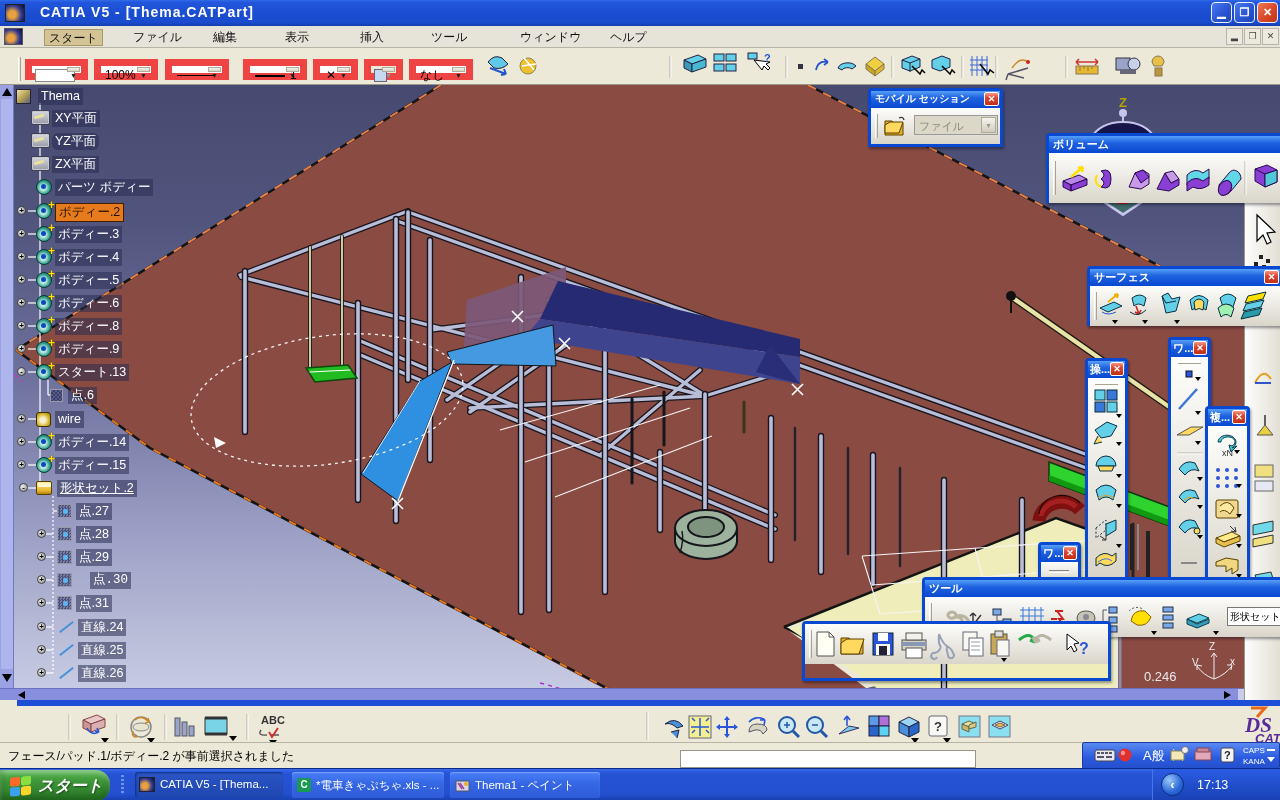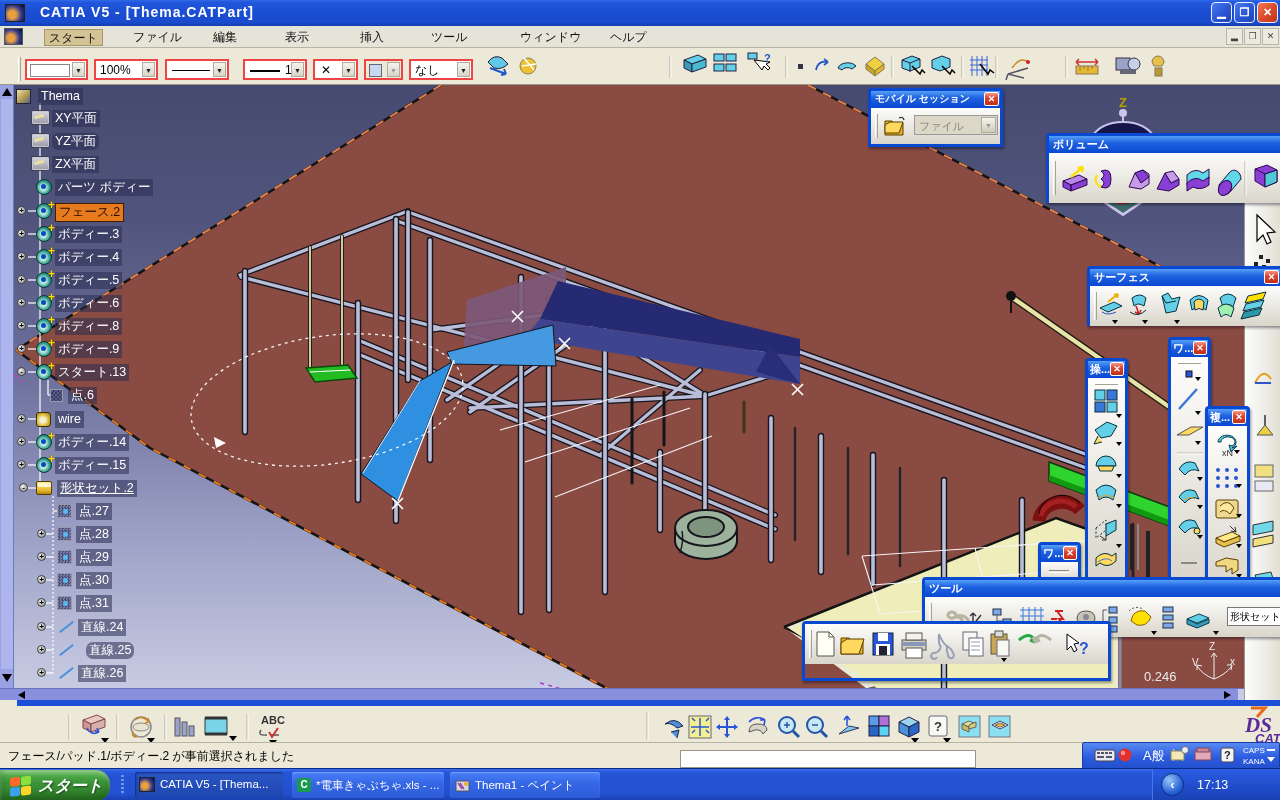"100%" .combo { border: 2px solid #ef4444 -> 7px solid #ef4444 }
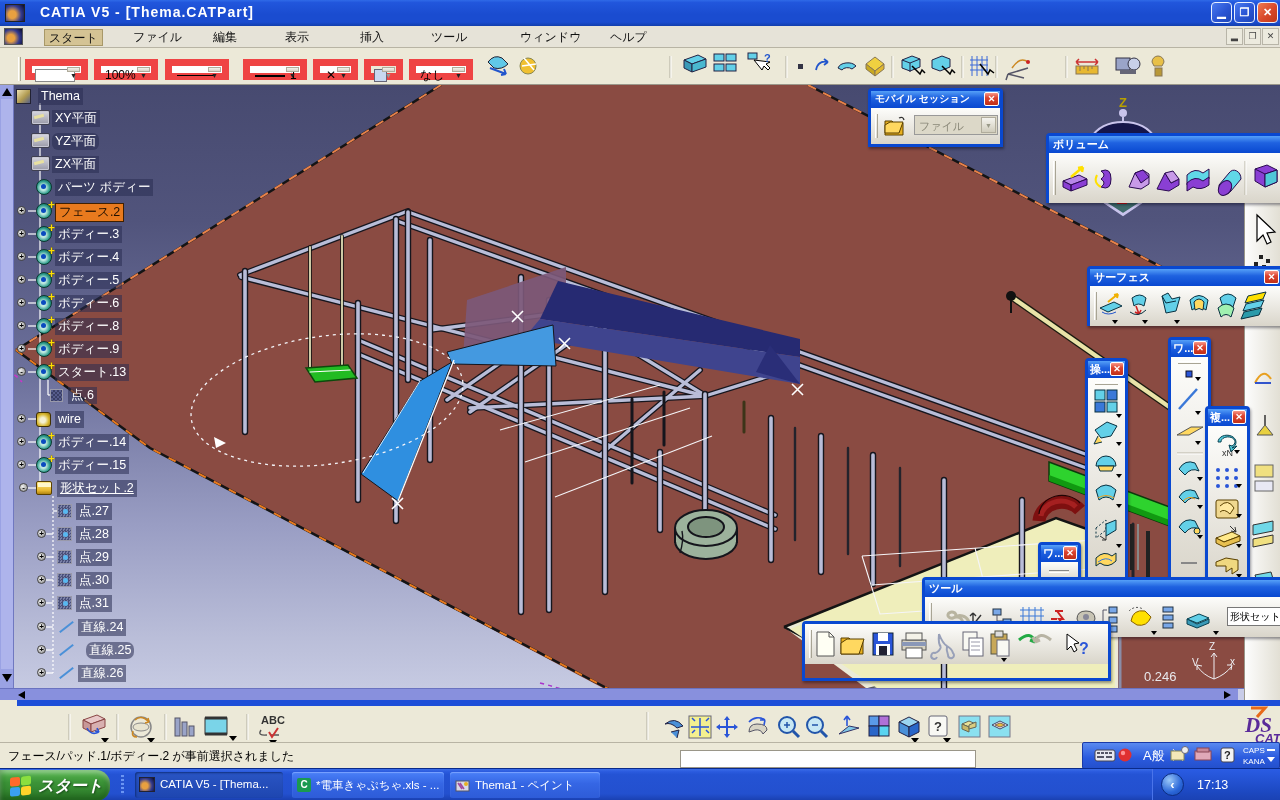"フェース.2" span { text: フェース.2 -> ボディー.2 }
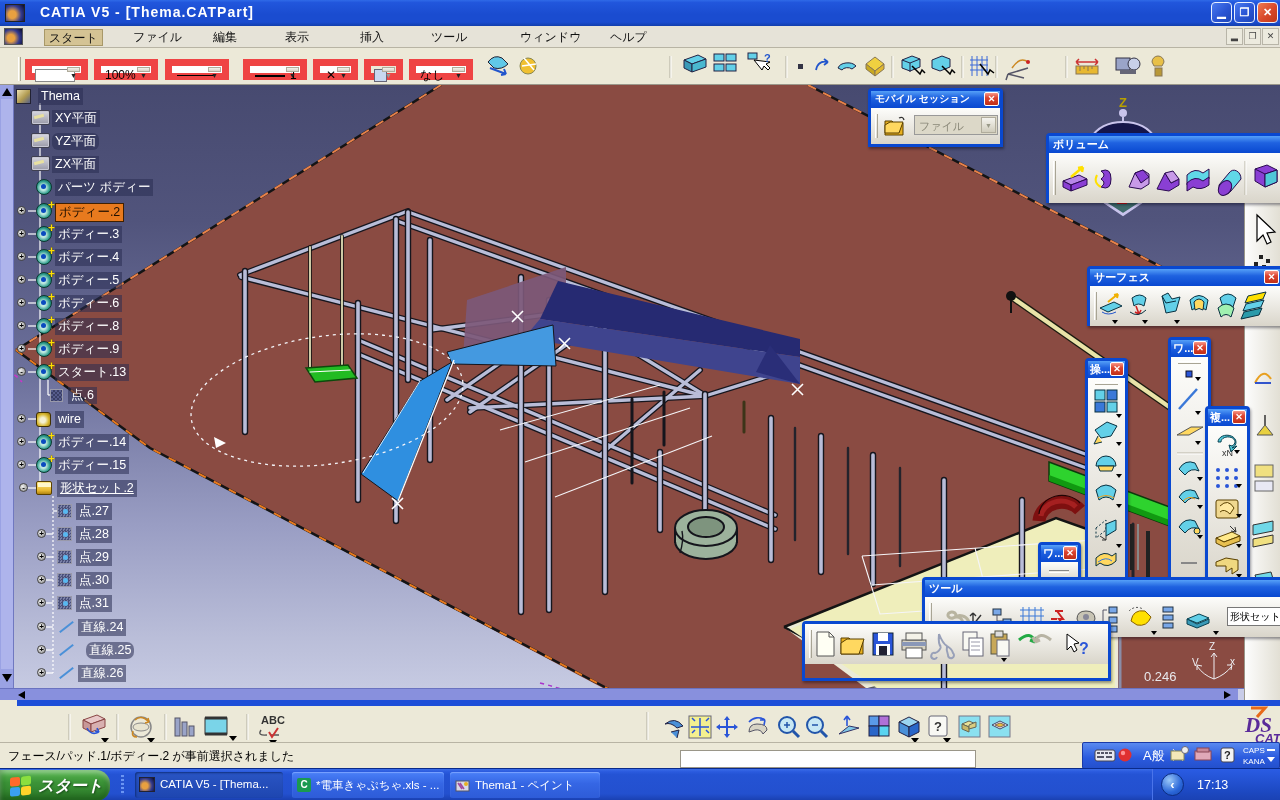"点.30" span.tlabel { font-family: none -> Liberation Mono, monospace; left: 19px -> 33px }
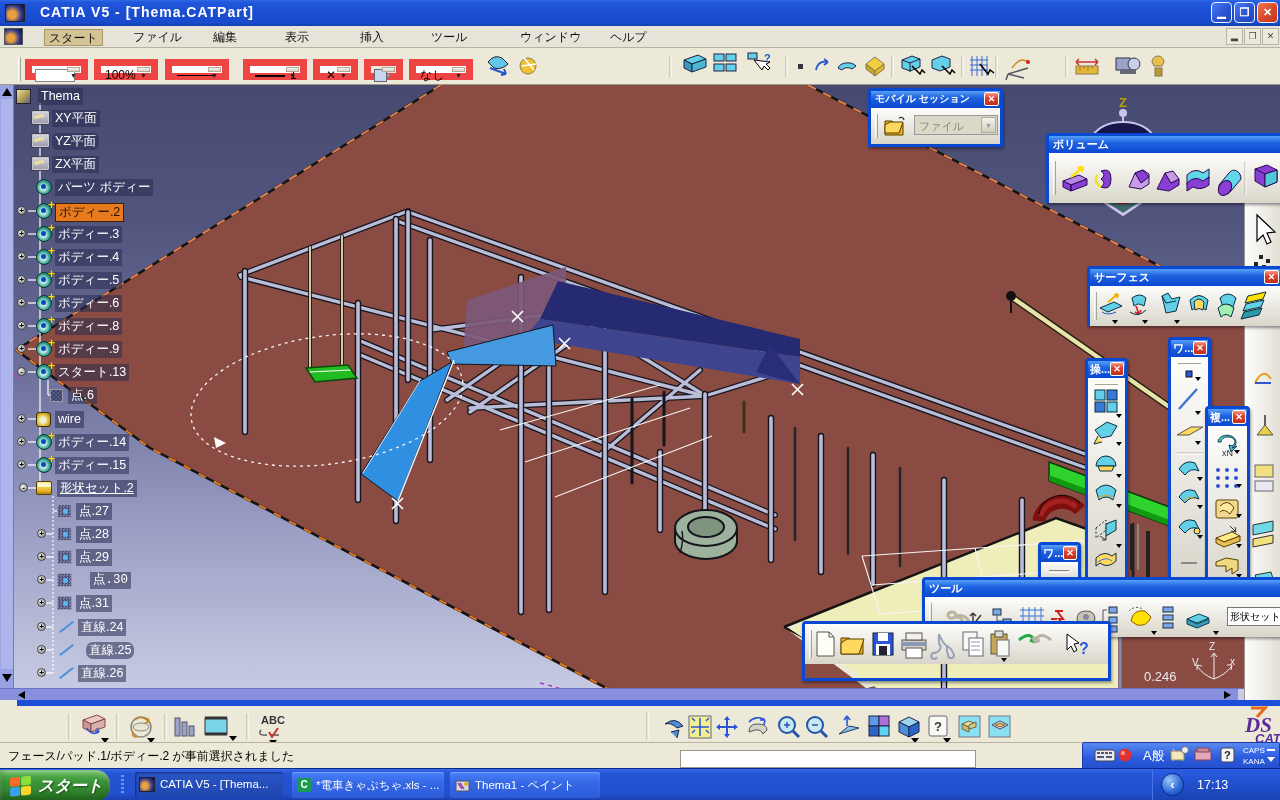"直線.25" span.tlabel { border-radius: 7px -> none; left: 28px -> 20px }
